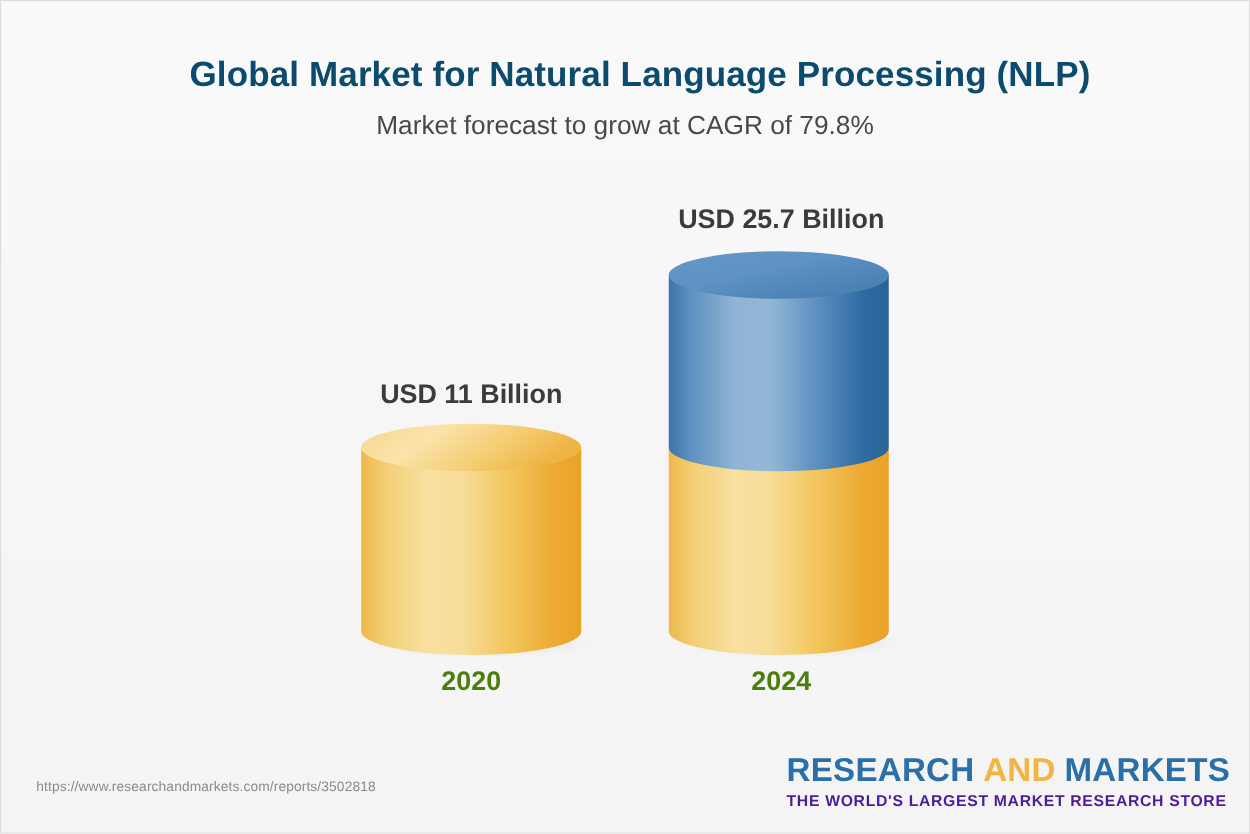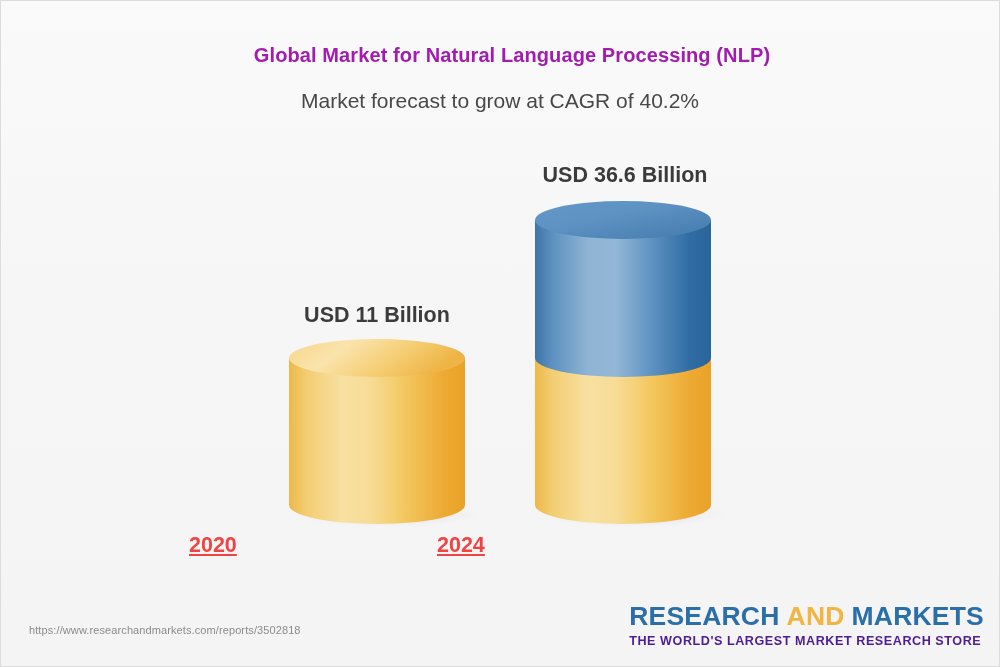"Global Market for Natural Language" .title { color: #a21caf -> #0c4a6e; font-size: 20px -> 28px }
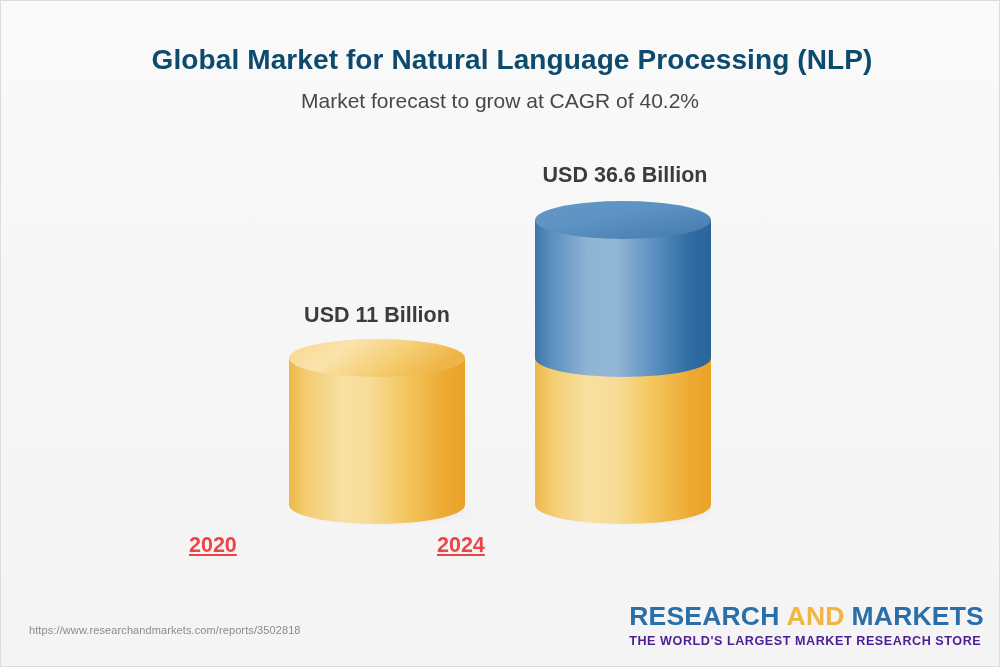"Market forecast to grow at" div.subtitle { text: 40.2% -> 79.8% }
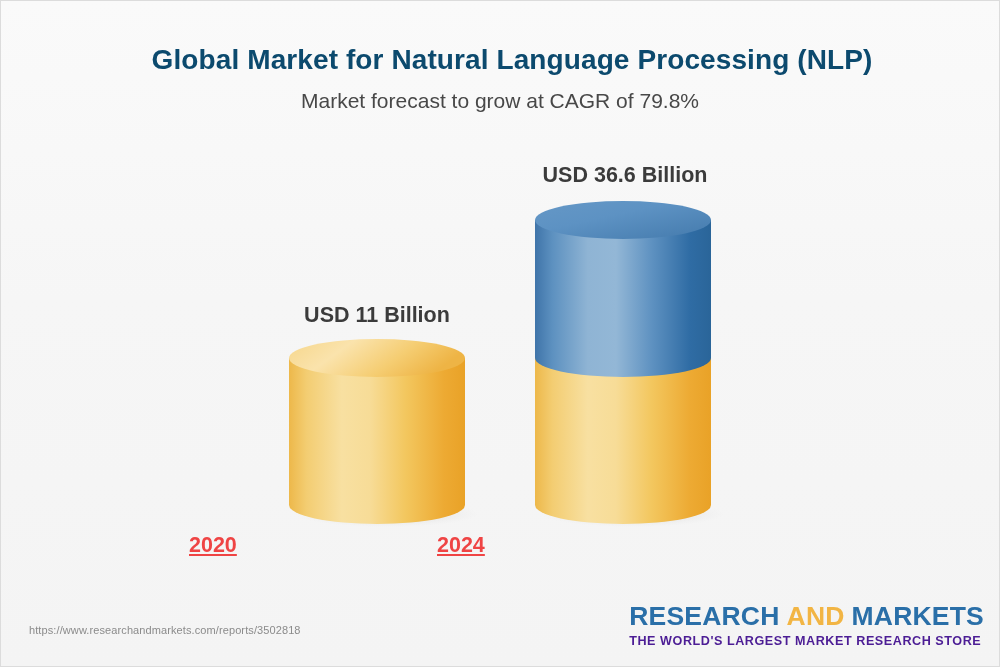"USD 36.6 Billion" div.value-label { text: 36.6 -> 25.7 }
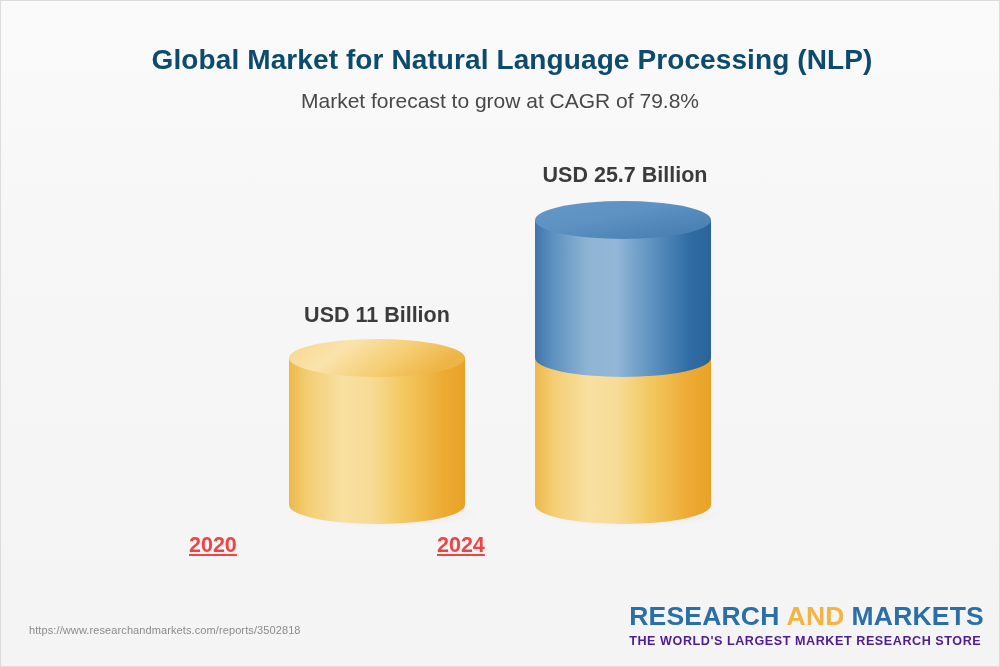"2020" .cat-label { color: #ef4444 -> #4d7c0f; text-align: none -> center; text-decoration: underline -> none }
